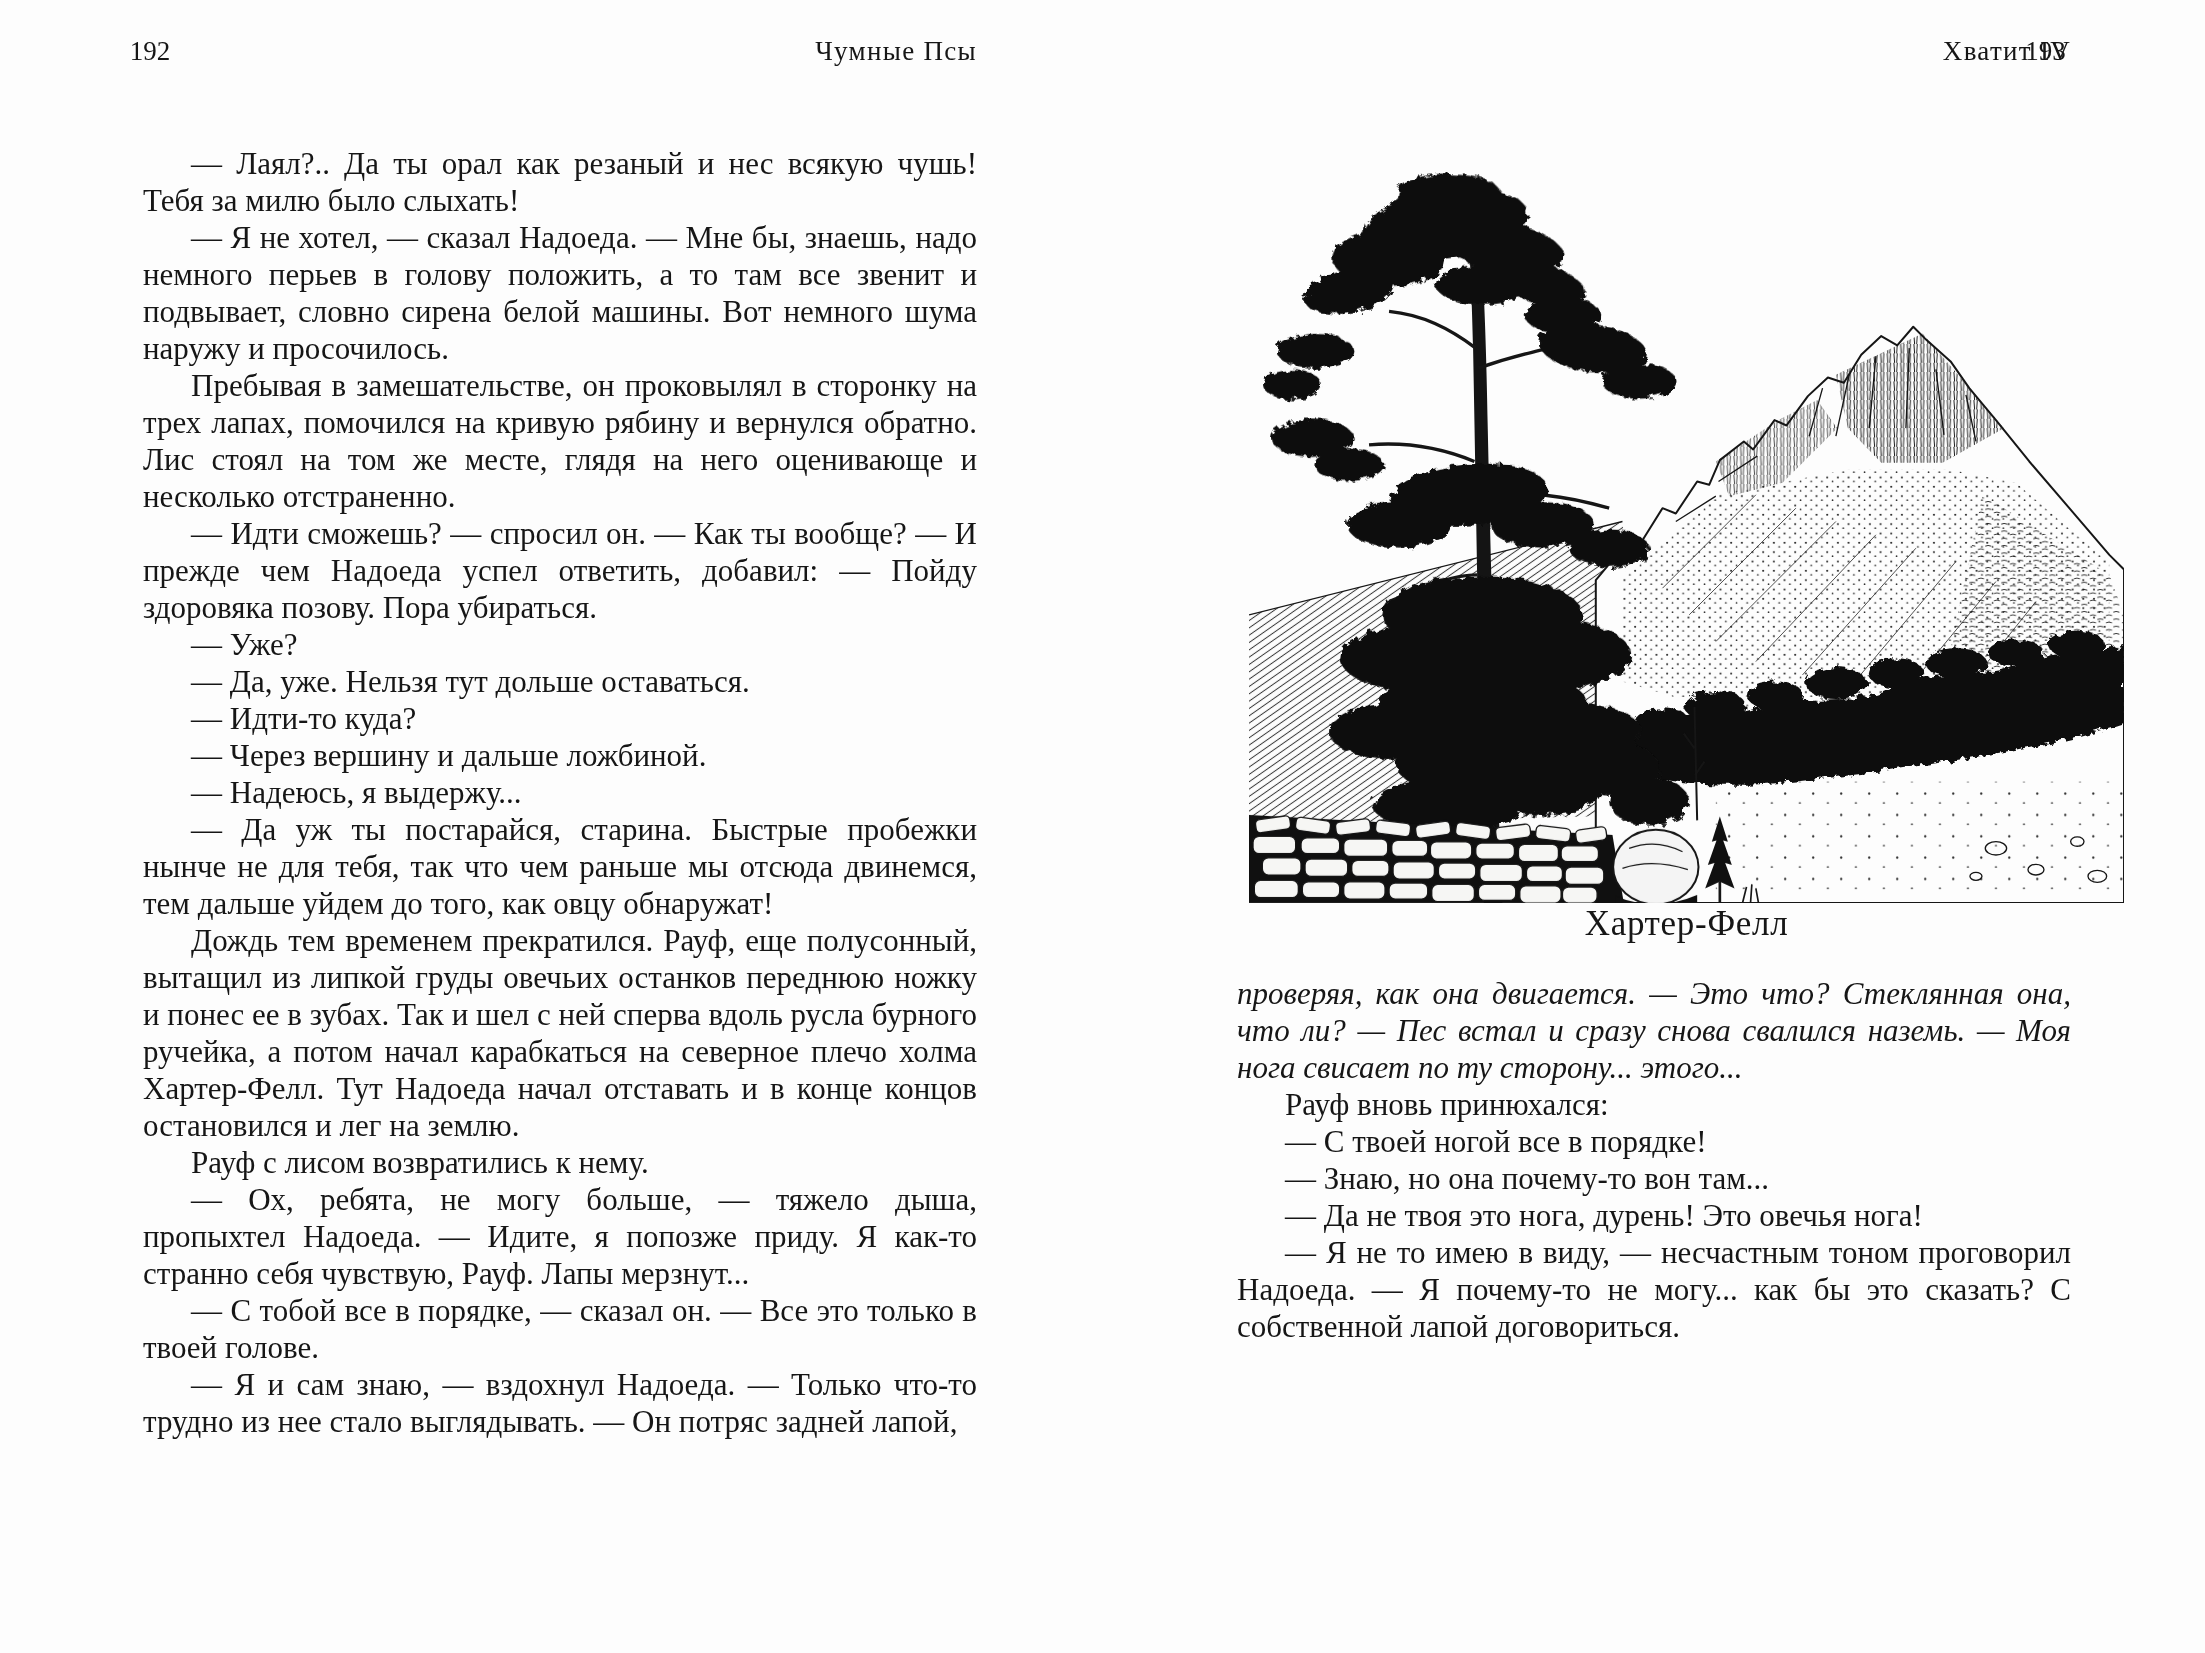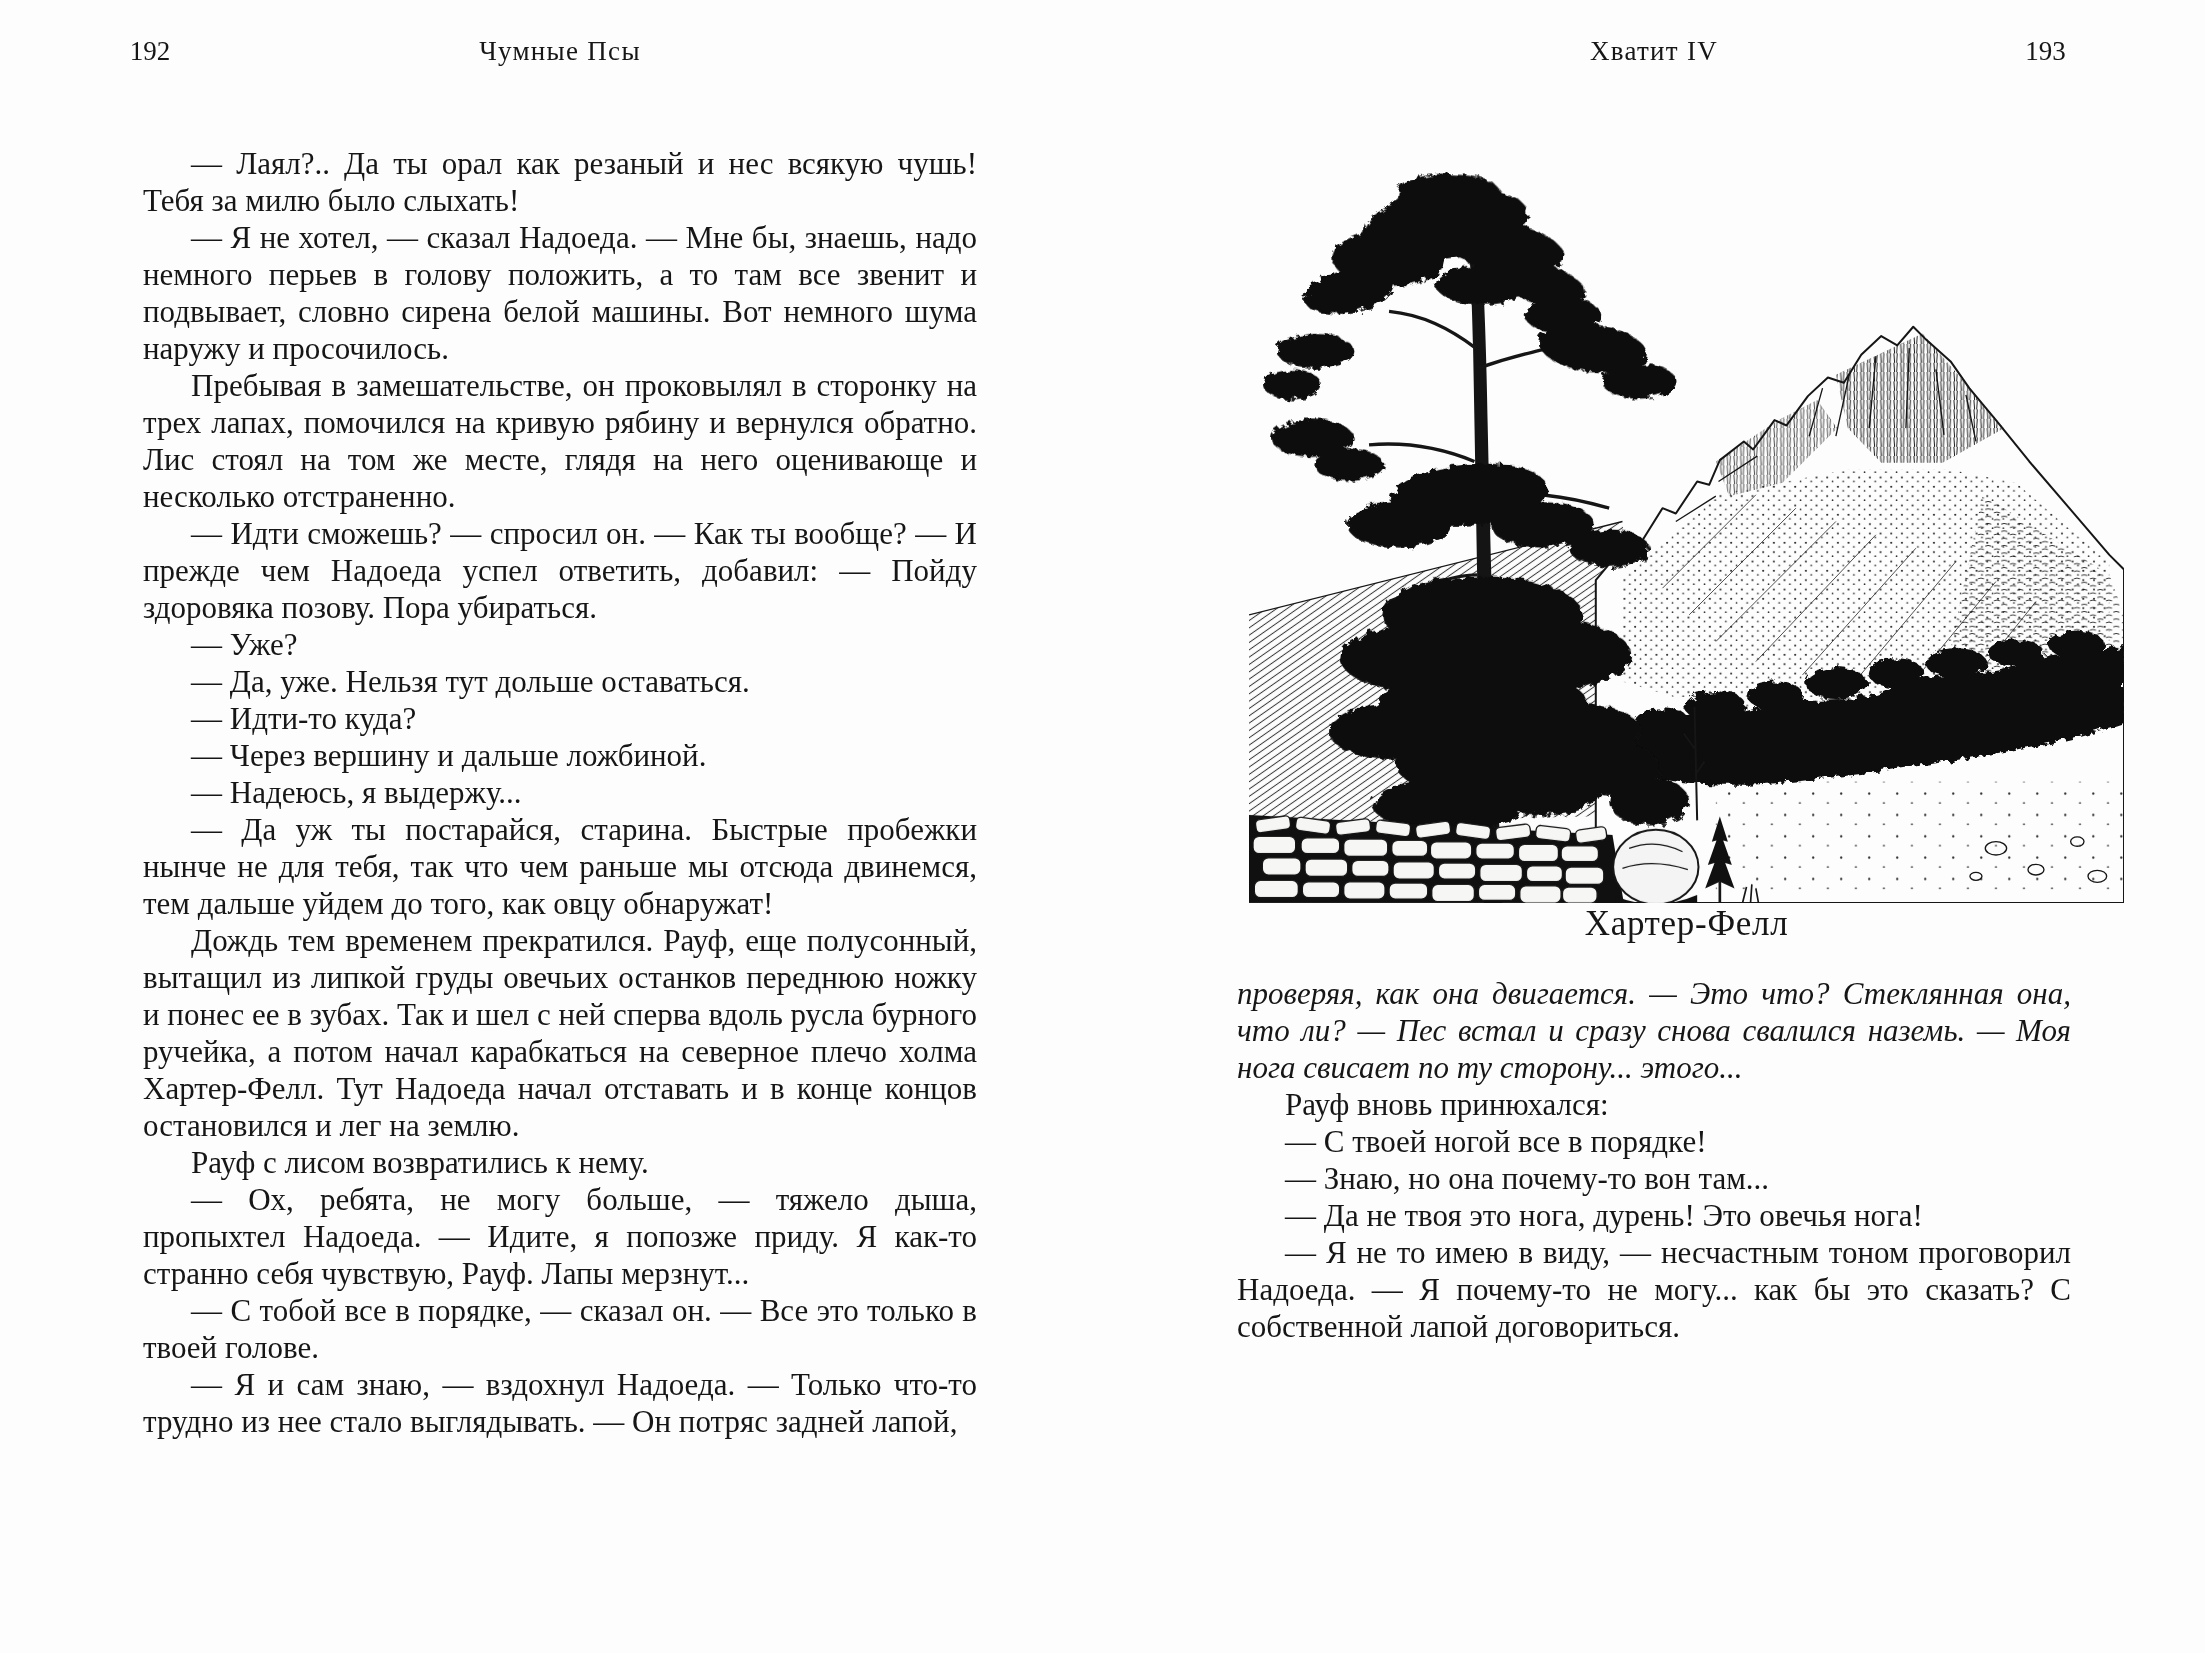"Чумные Псы" .running-title { text-align: center -> right }
